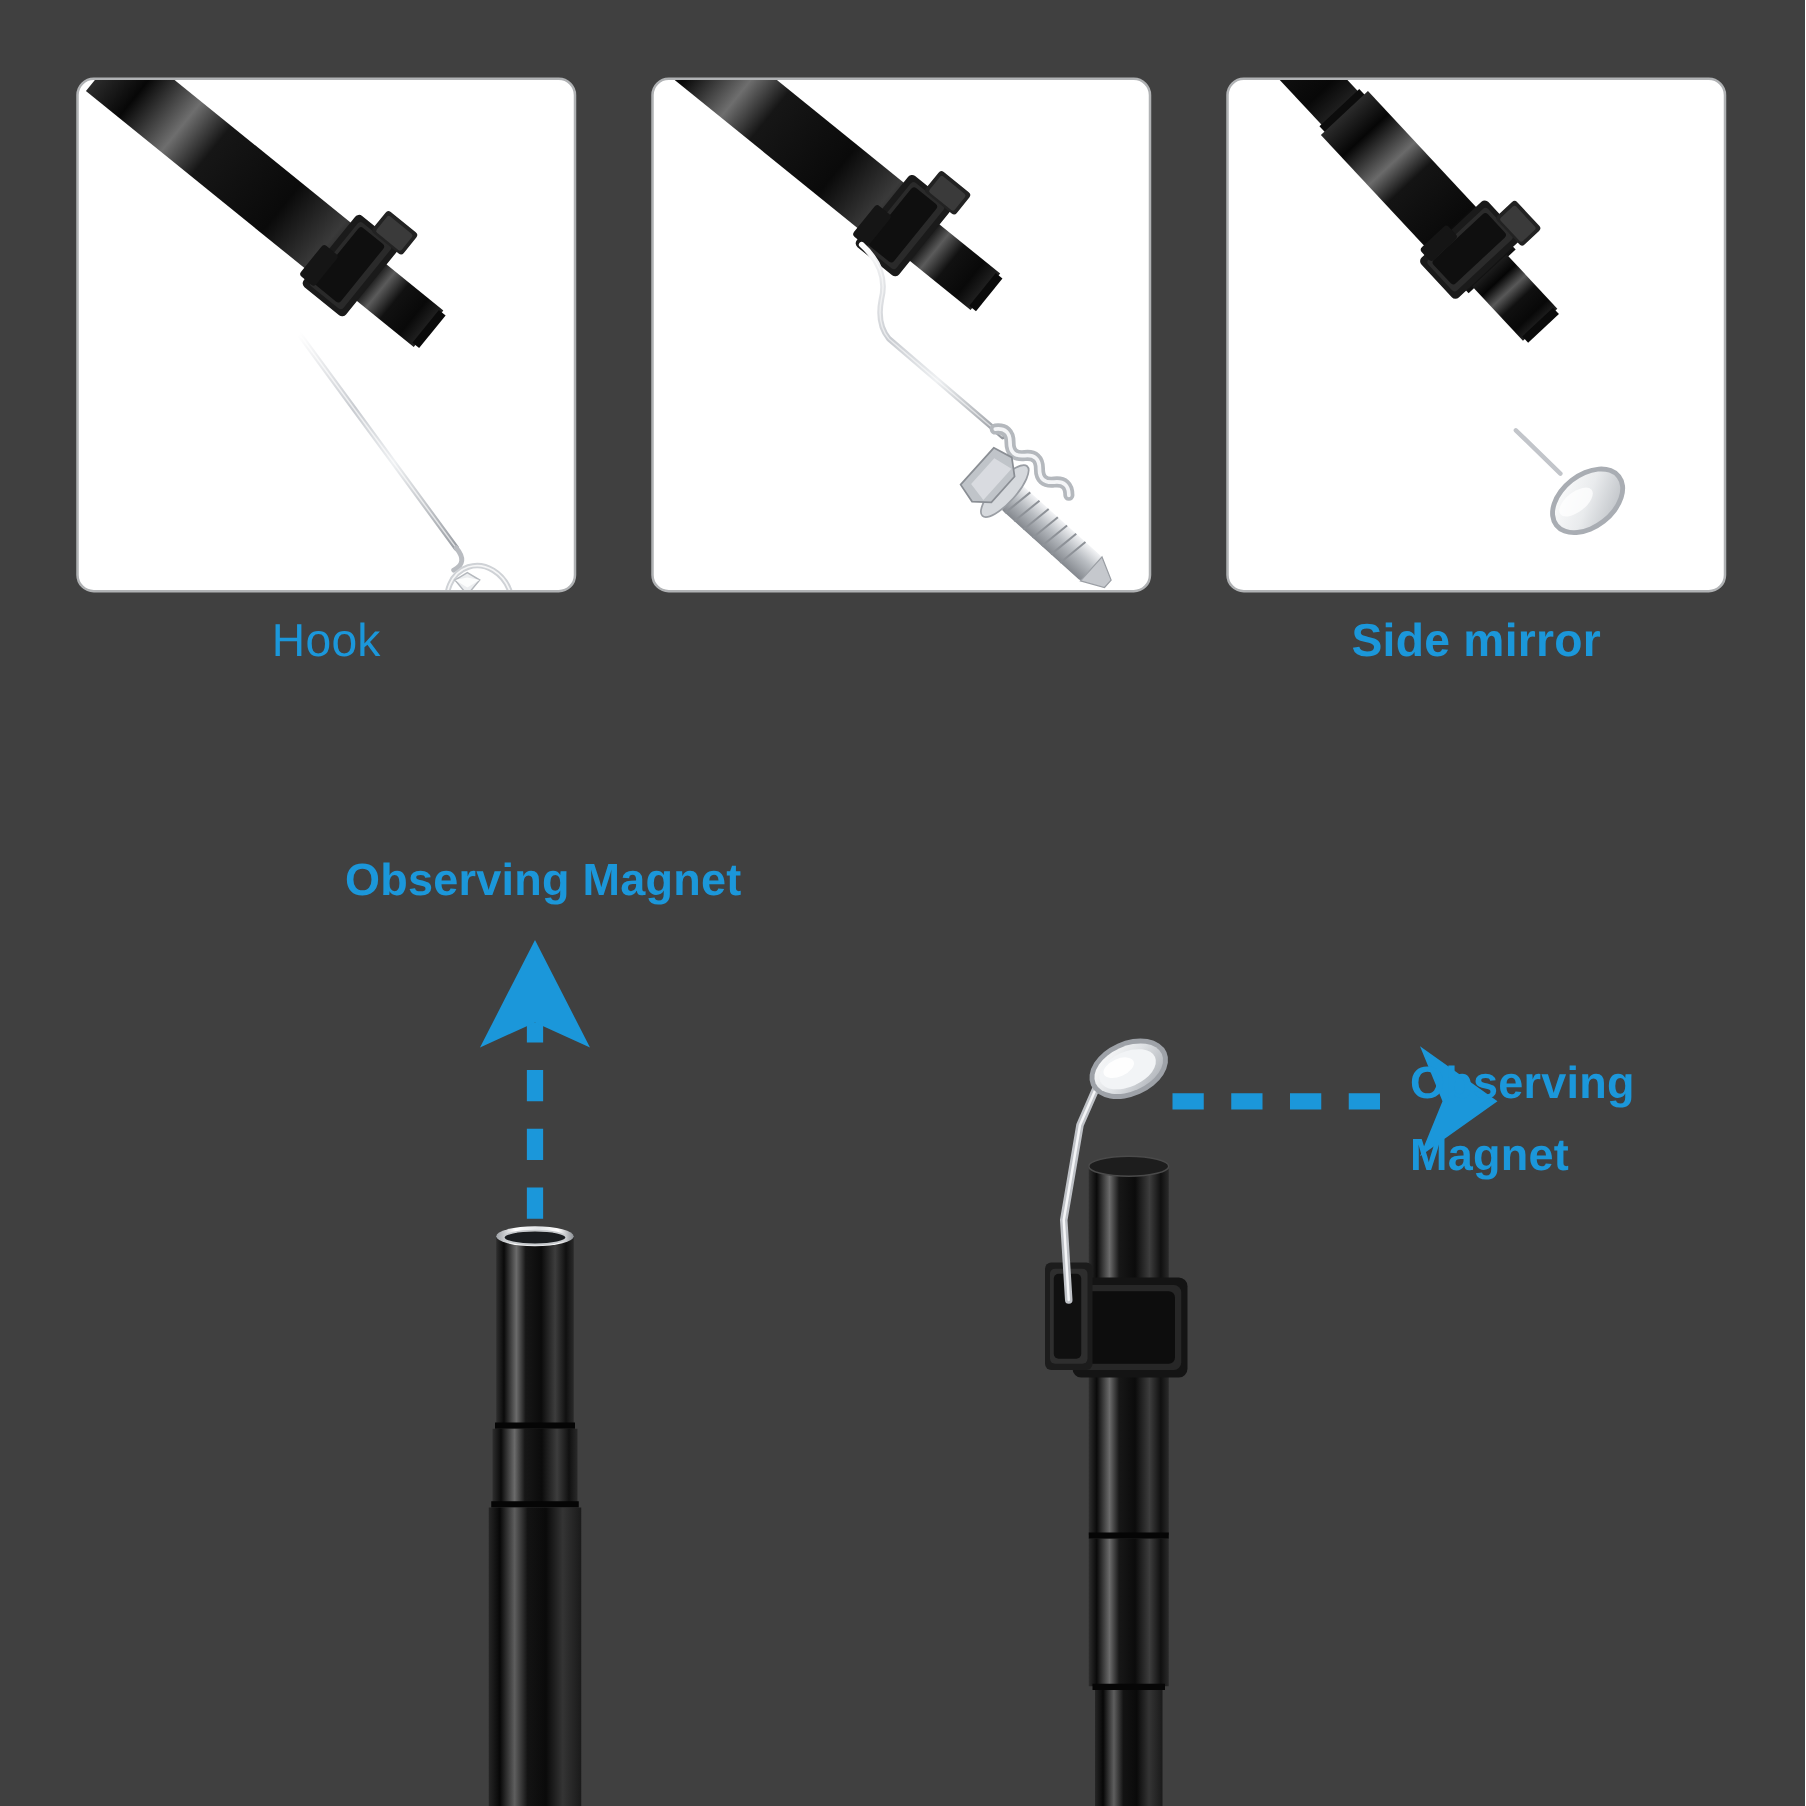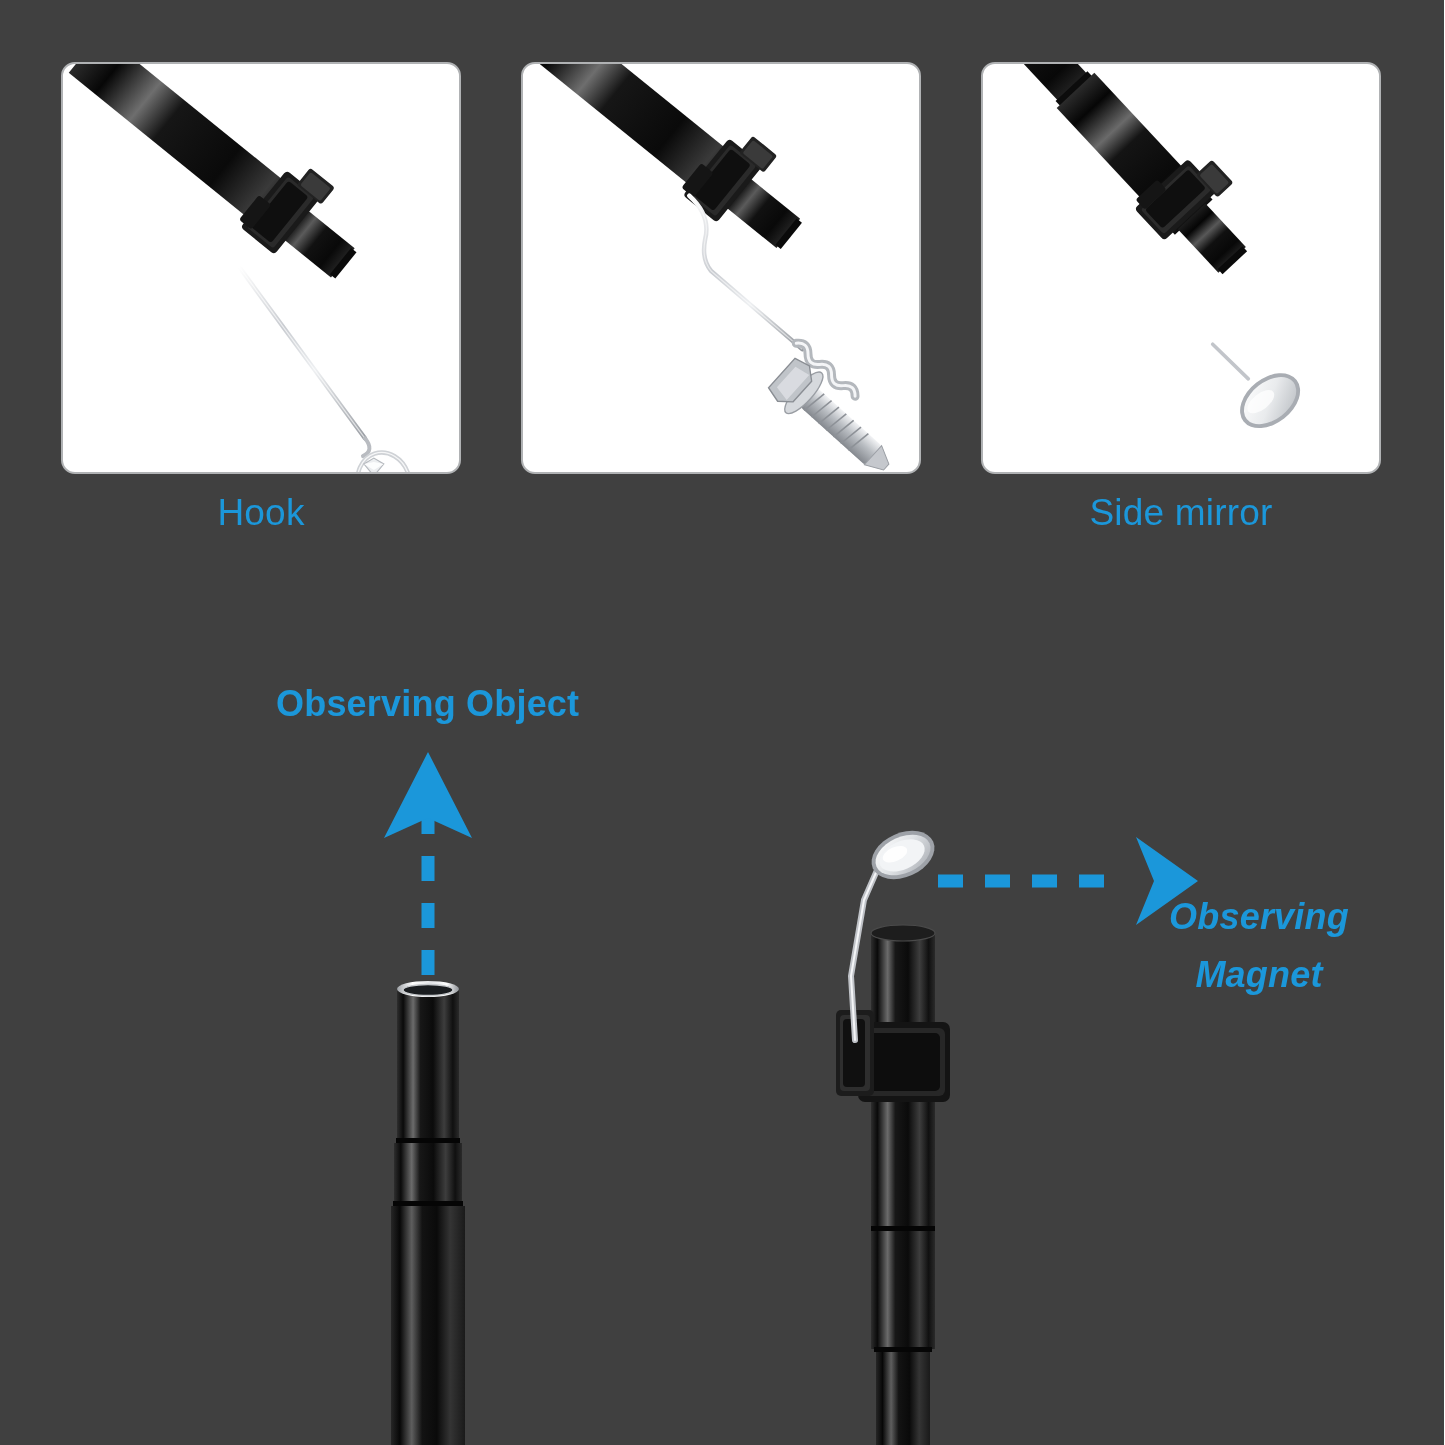"Side mirror" #label-mirror { font-weight: none -> bold }
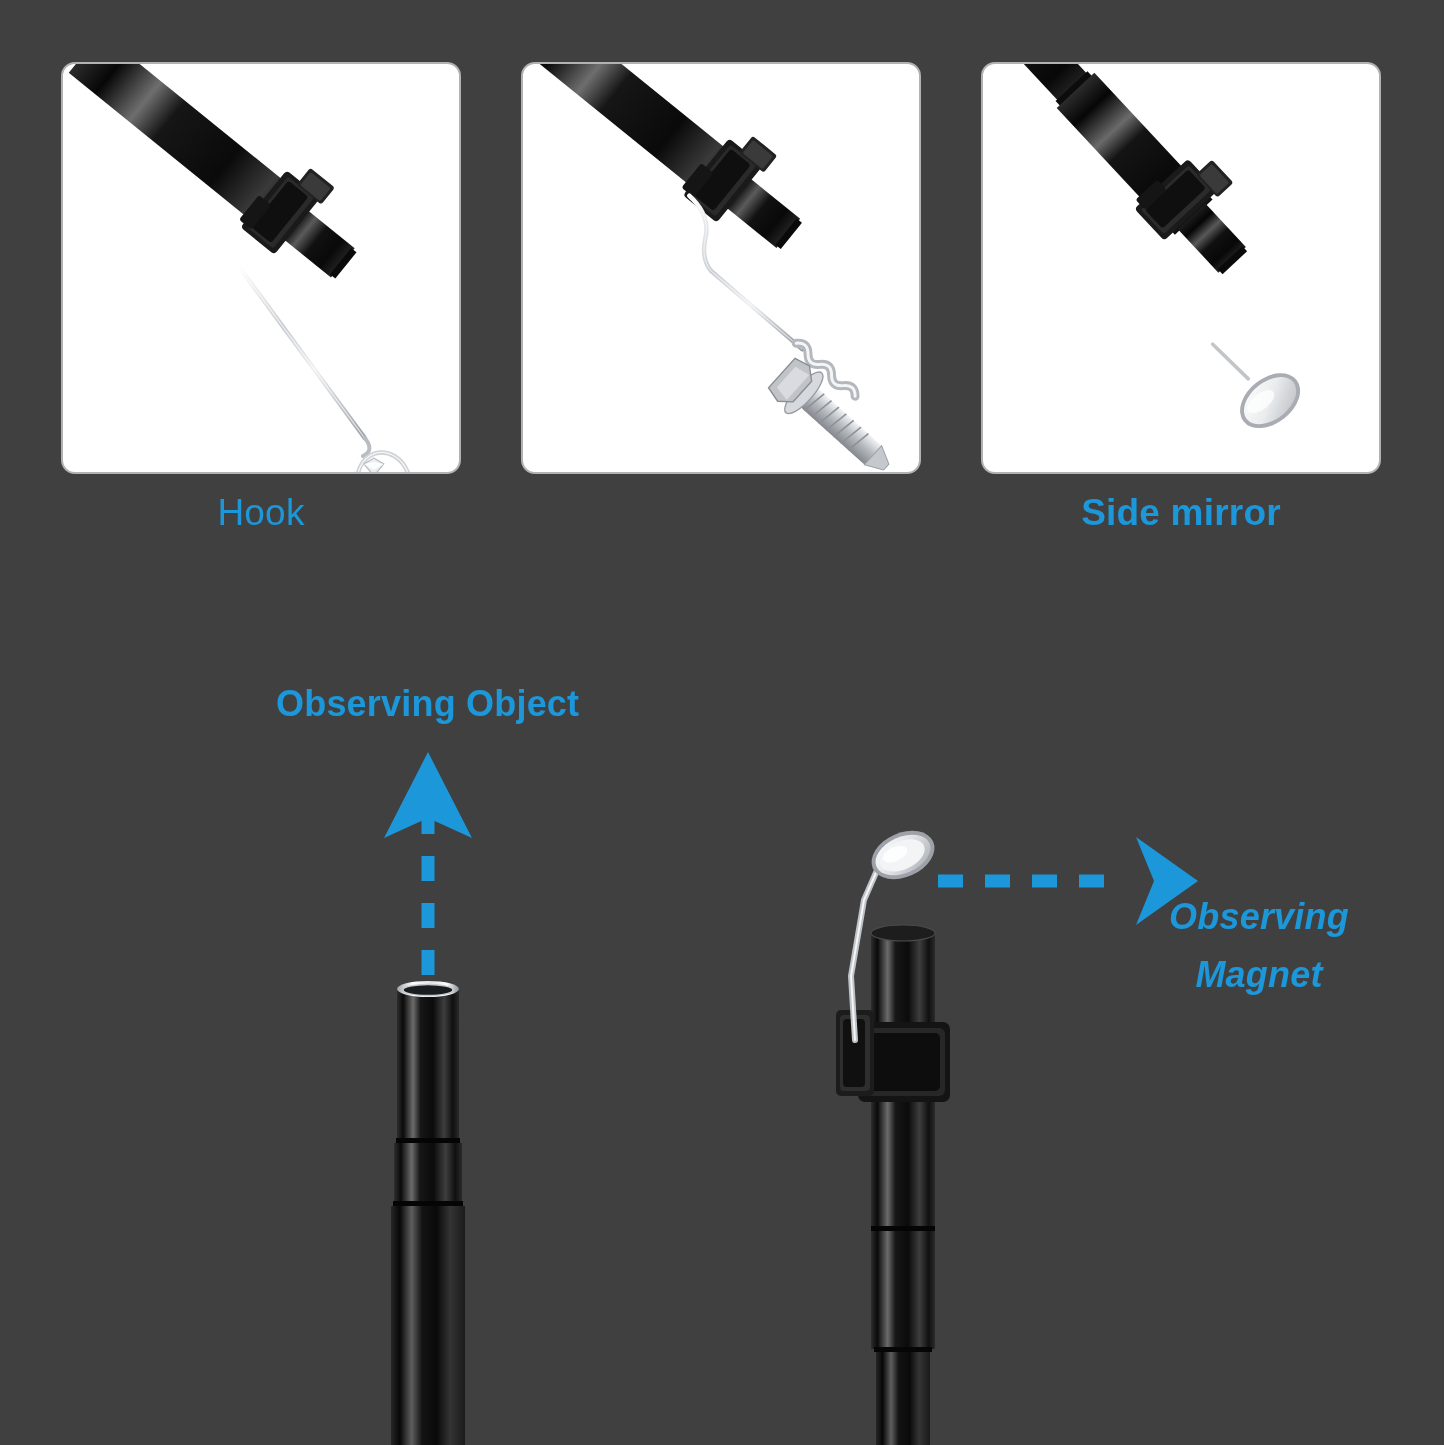"Observing Object" div.diagram-text { text: Object -> Magnet }
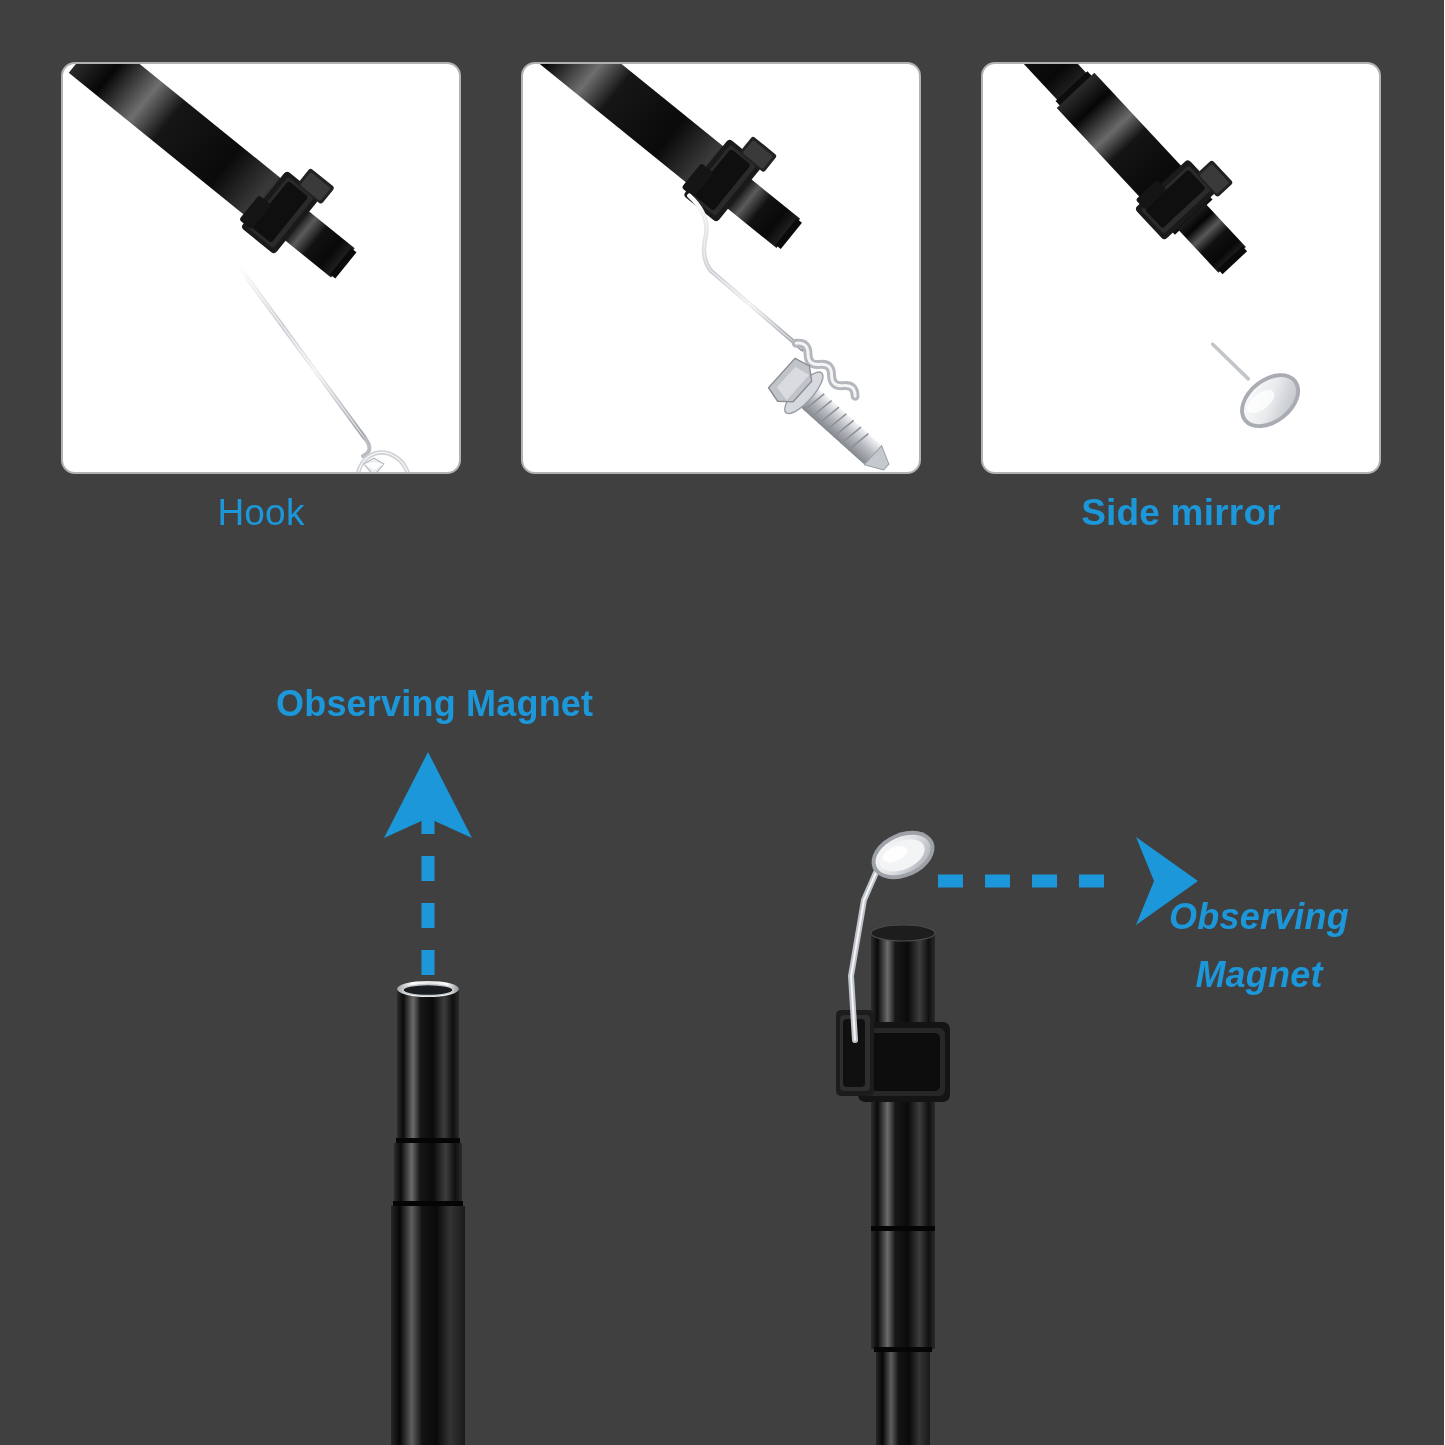"Observing" #txt-observing-right { font-style: italic -> none; text-align: center -> left; top: 888px -> 837px }
